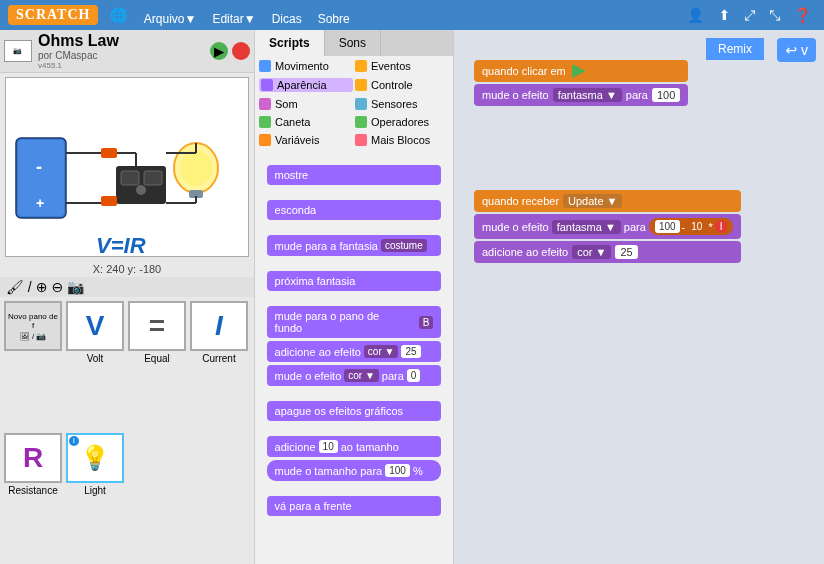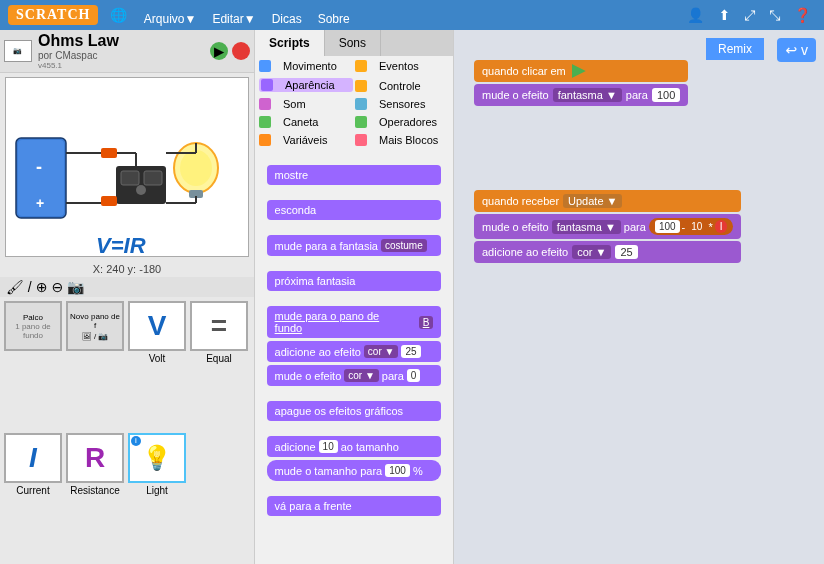"Movimento" .category-row { align-items: flex-end -> center; gap: 12px -> 4px }
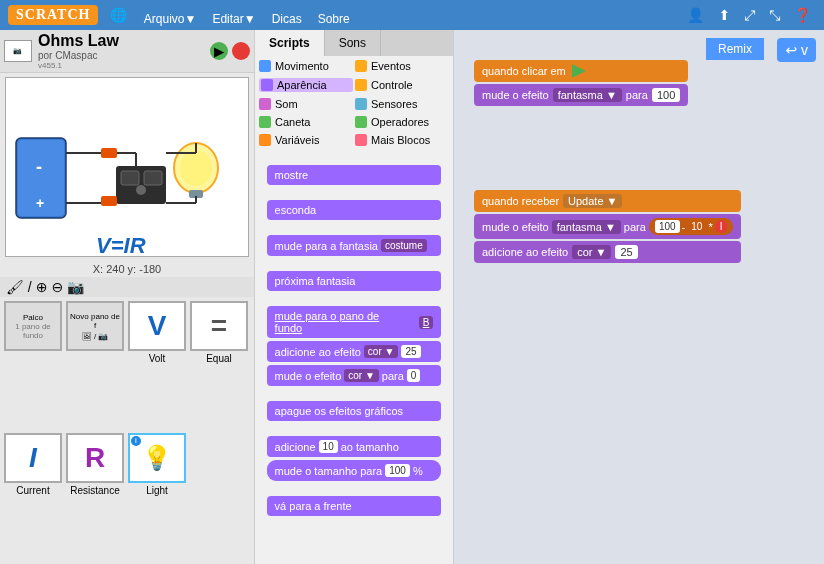"Palco" div.sprite-item { html: <div> <div> <div> <div>Palco</div> <div>1 pano de fundo</div> </div> </div> </div> -> none }
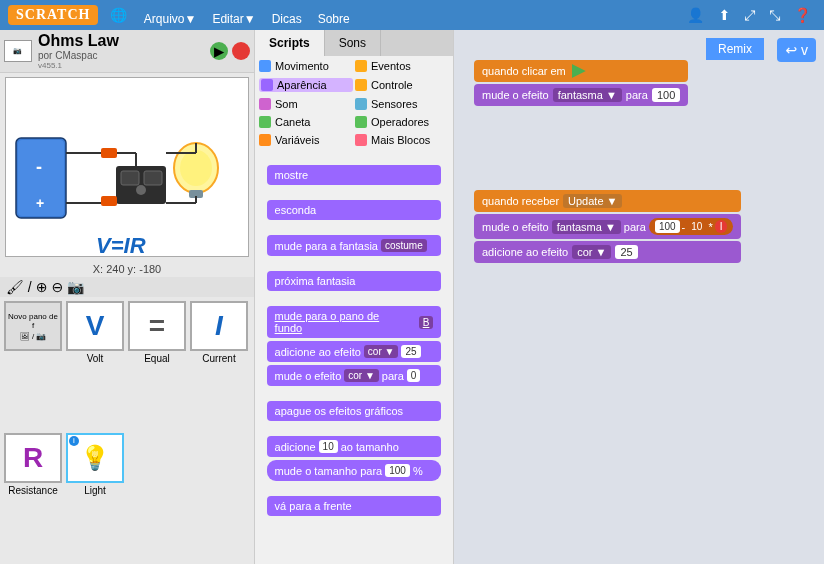"mude para o pano de" button.block-btn { text-decoration: underline -> none }
